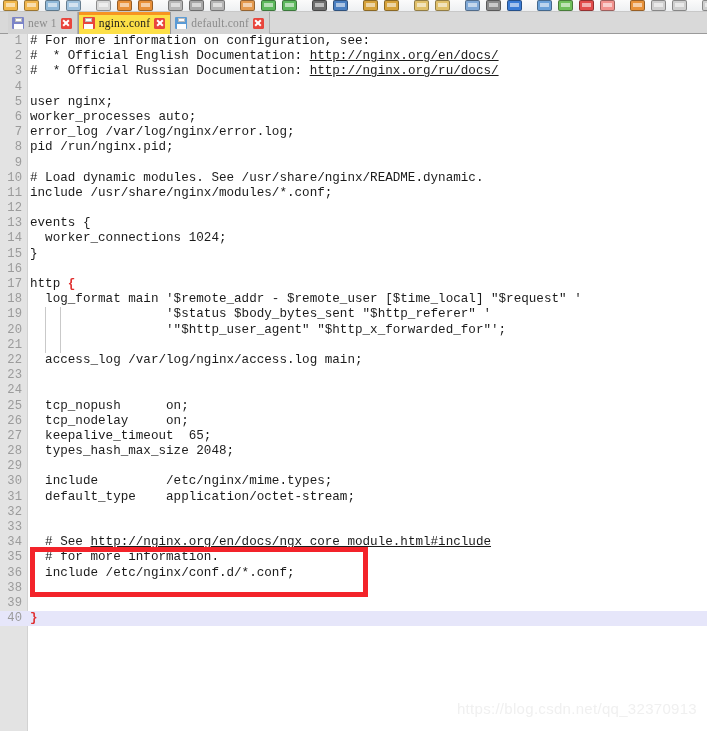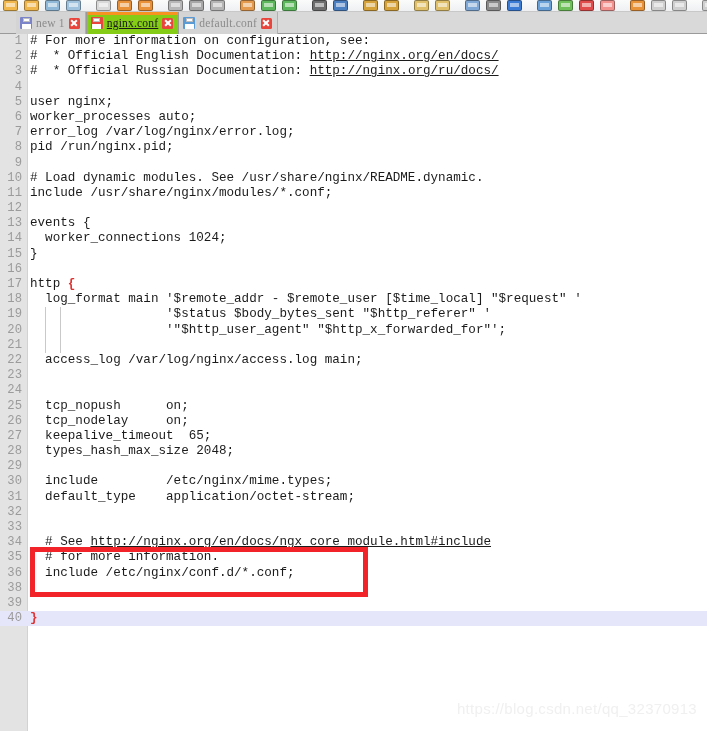"new 1" #tabbar { padding-left: 16px -> 8px }
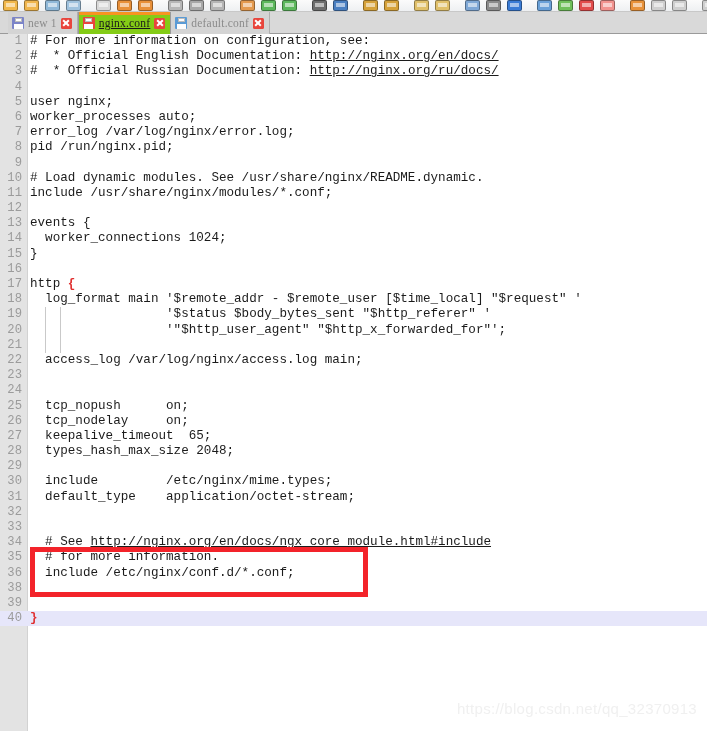"nginx.conf" .tab.active { background: #84cc16 -> #fde047; text-decoration: underline -> none }
